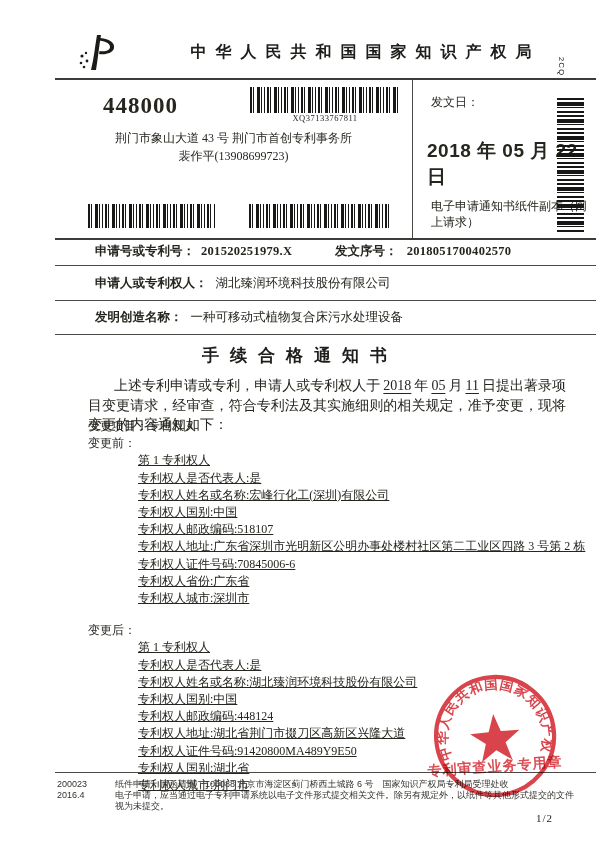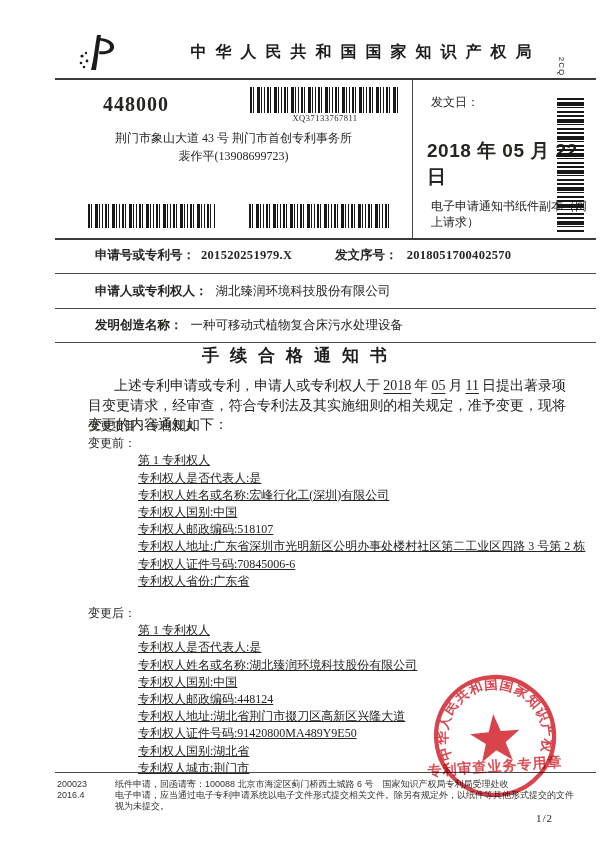"448000" .postal { font-size: 20px -> 23px }
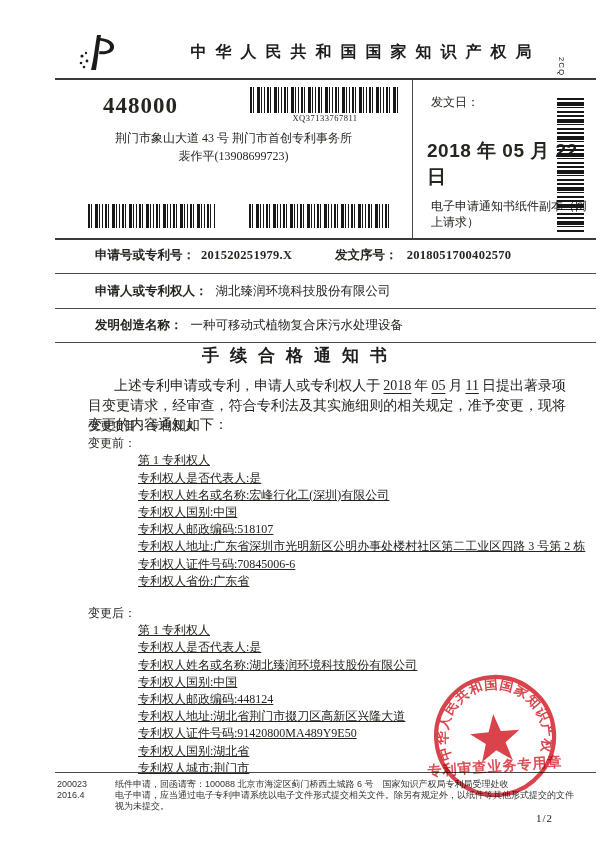"申请号或专利号：" .r1 { height: 36px -> 28px }
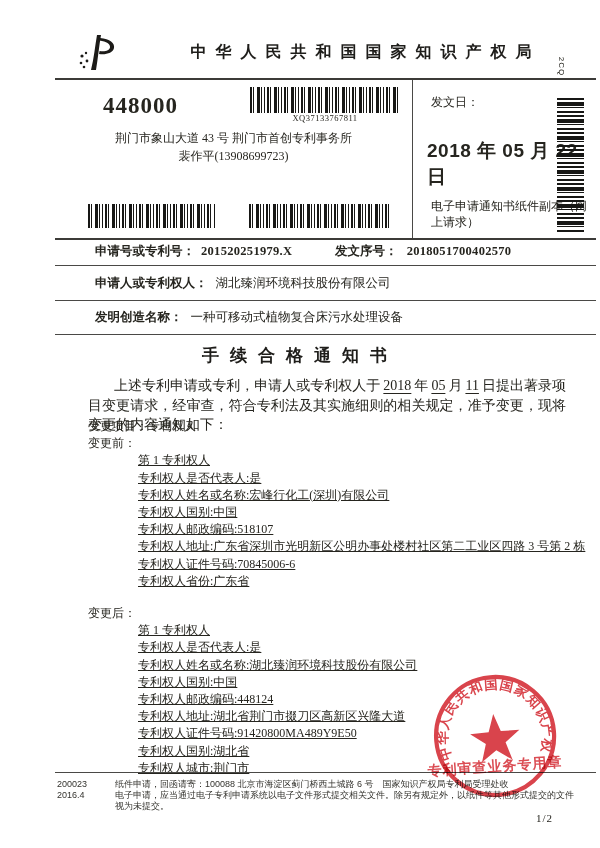"专利权人城市:深圳市" div { html: none -> <div>专利权人城市:深圳市</div> }
